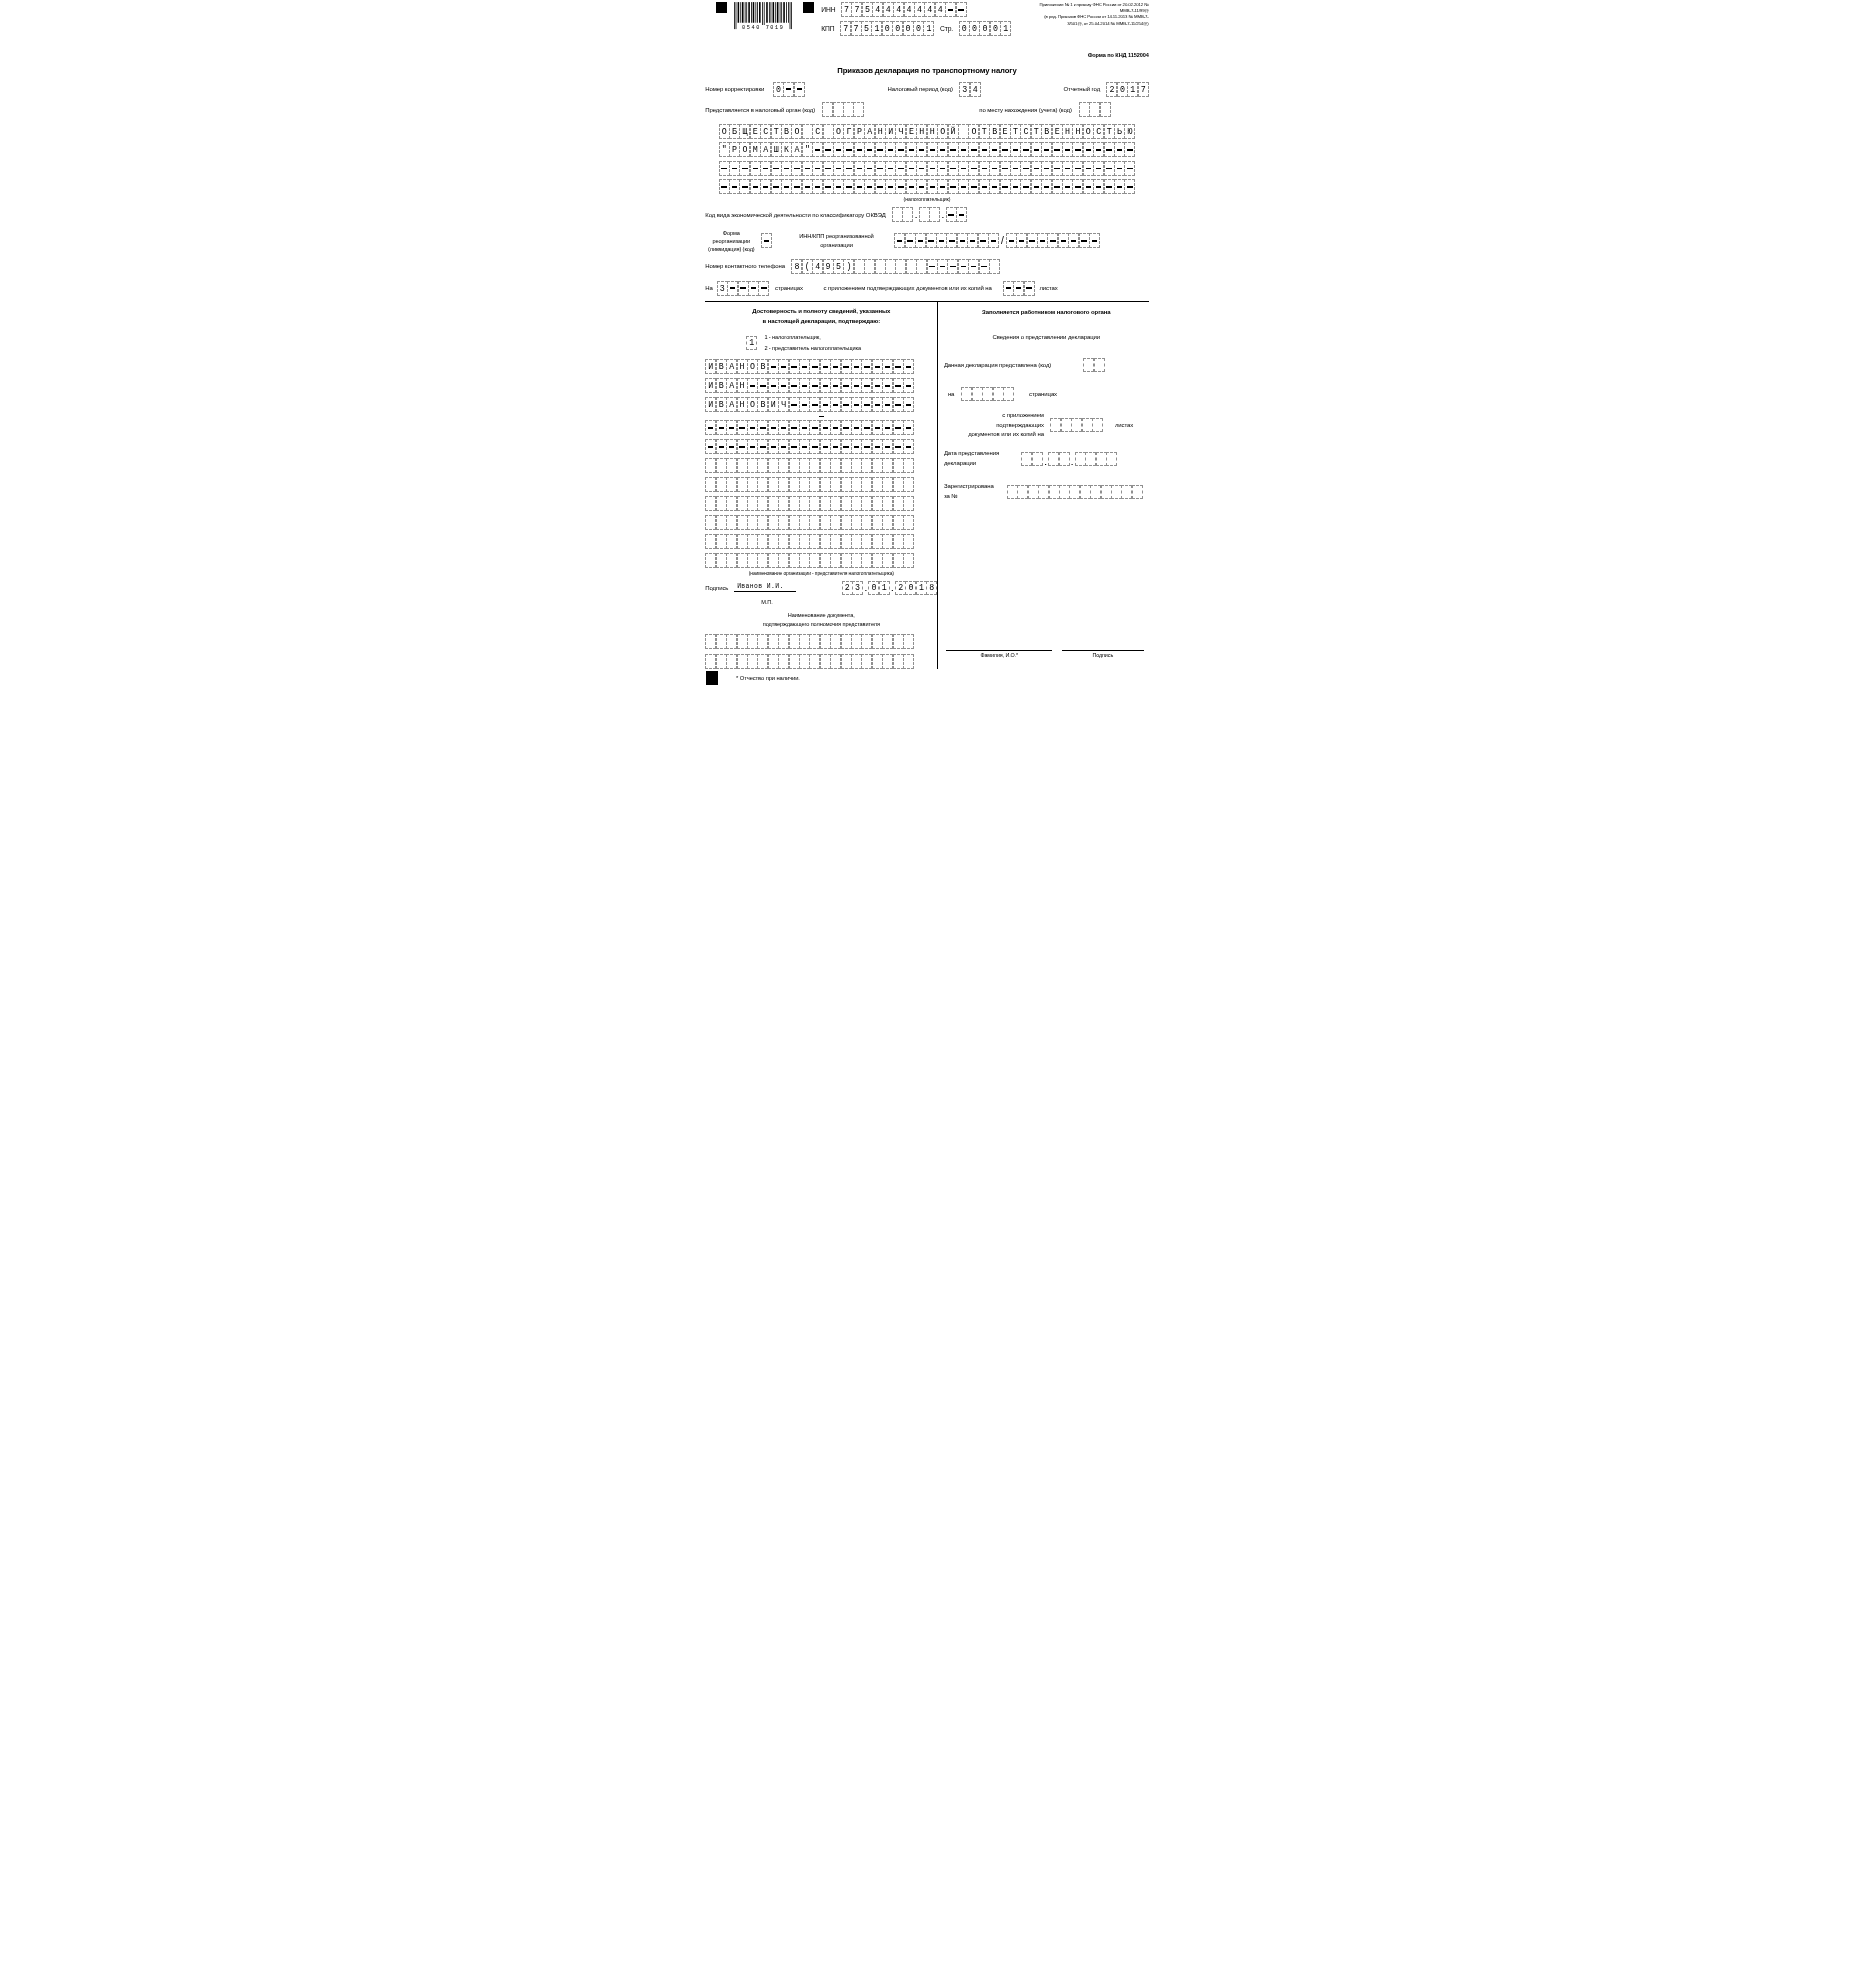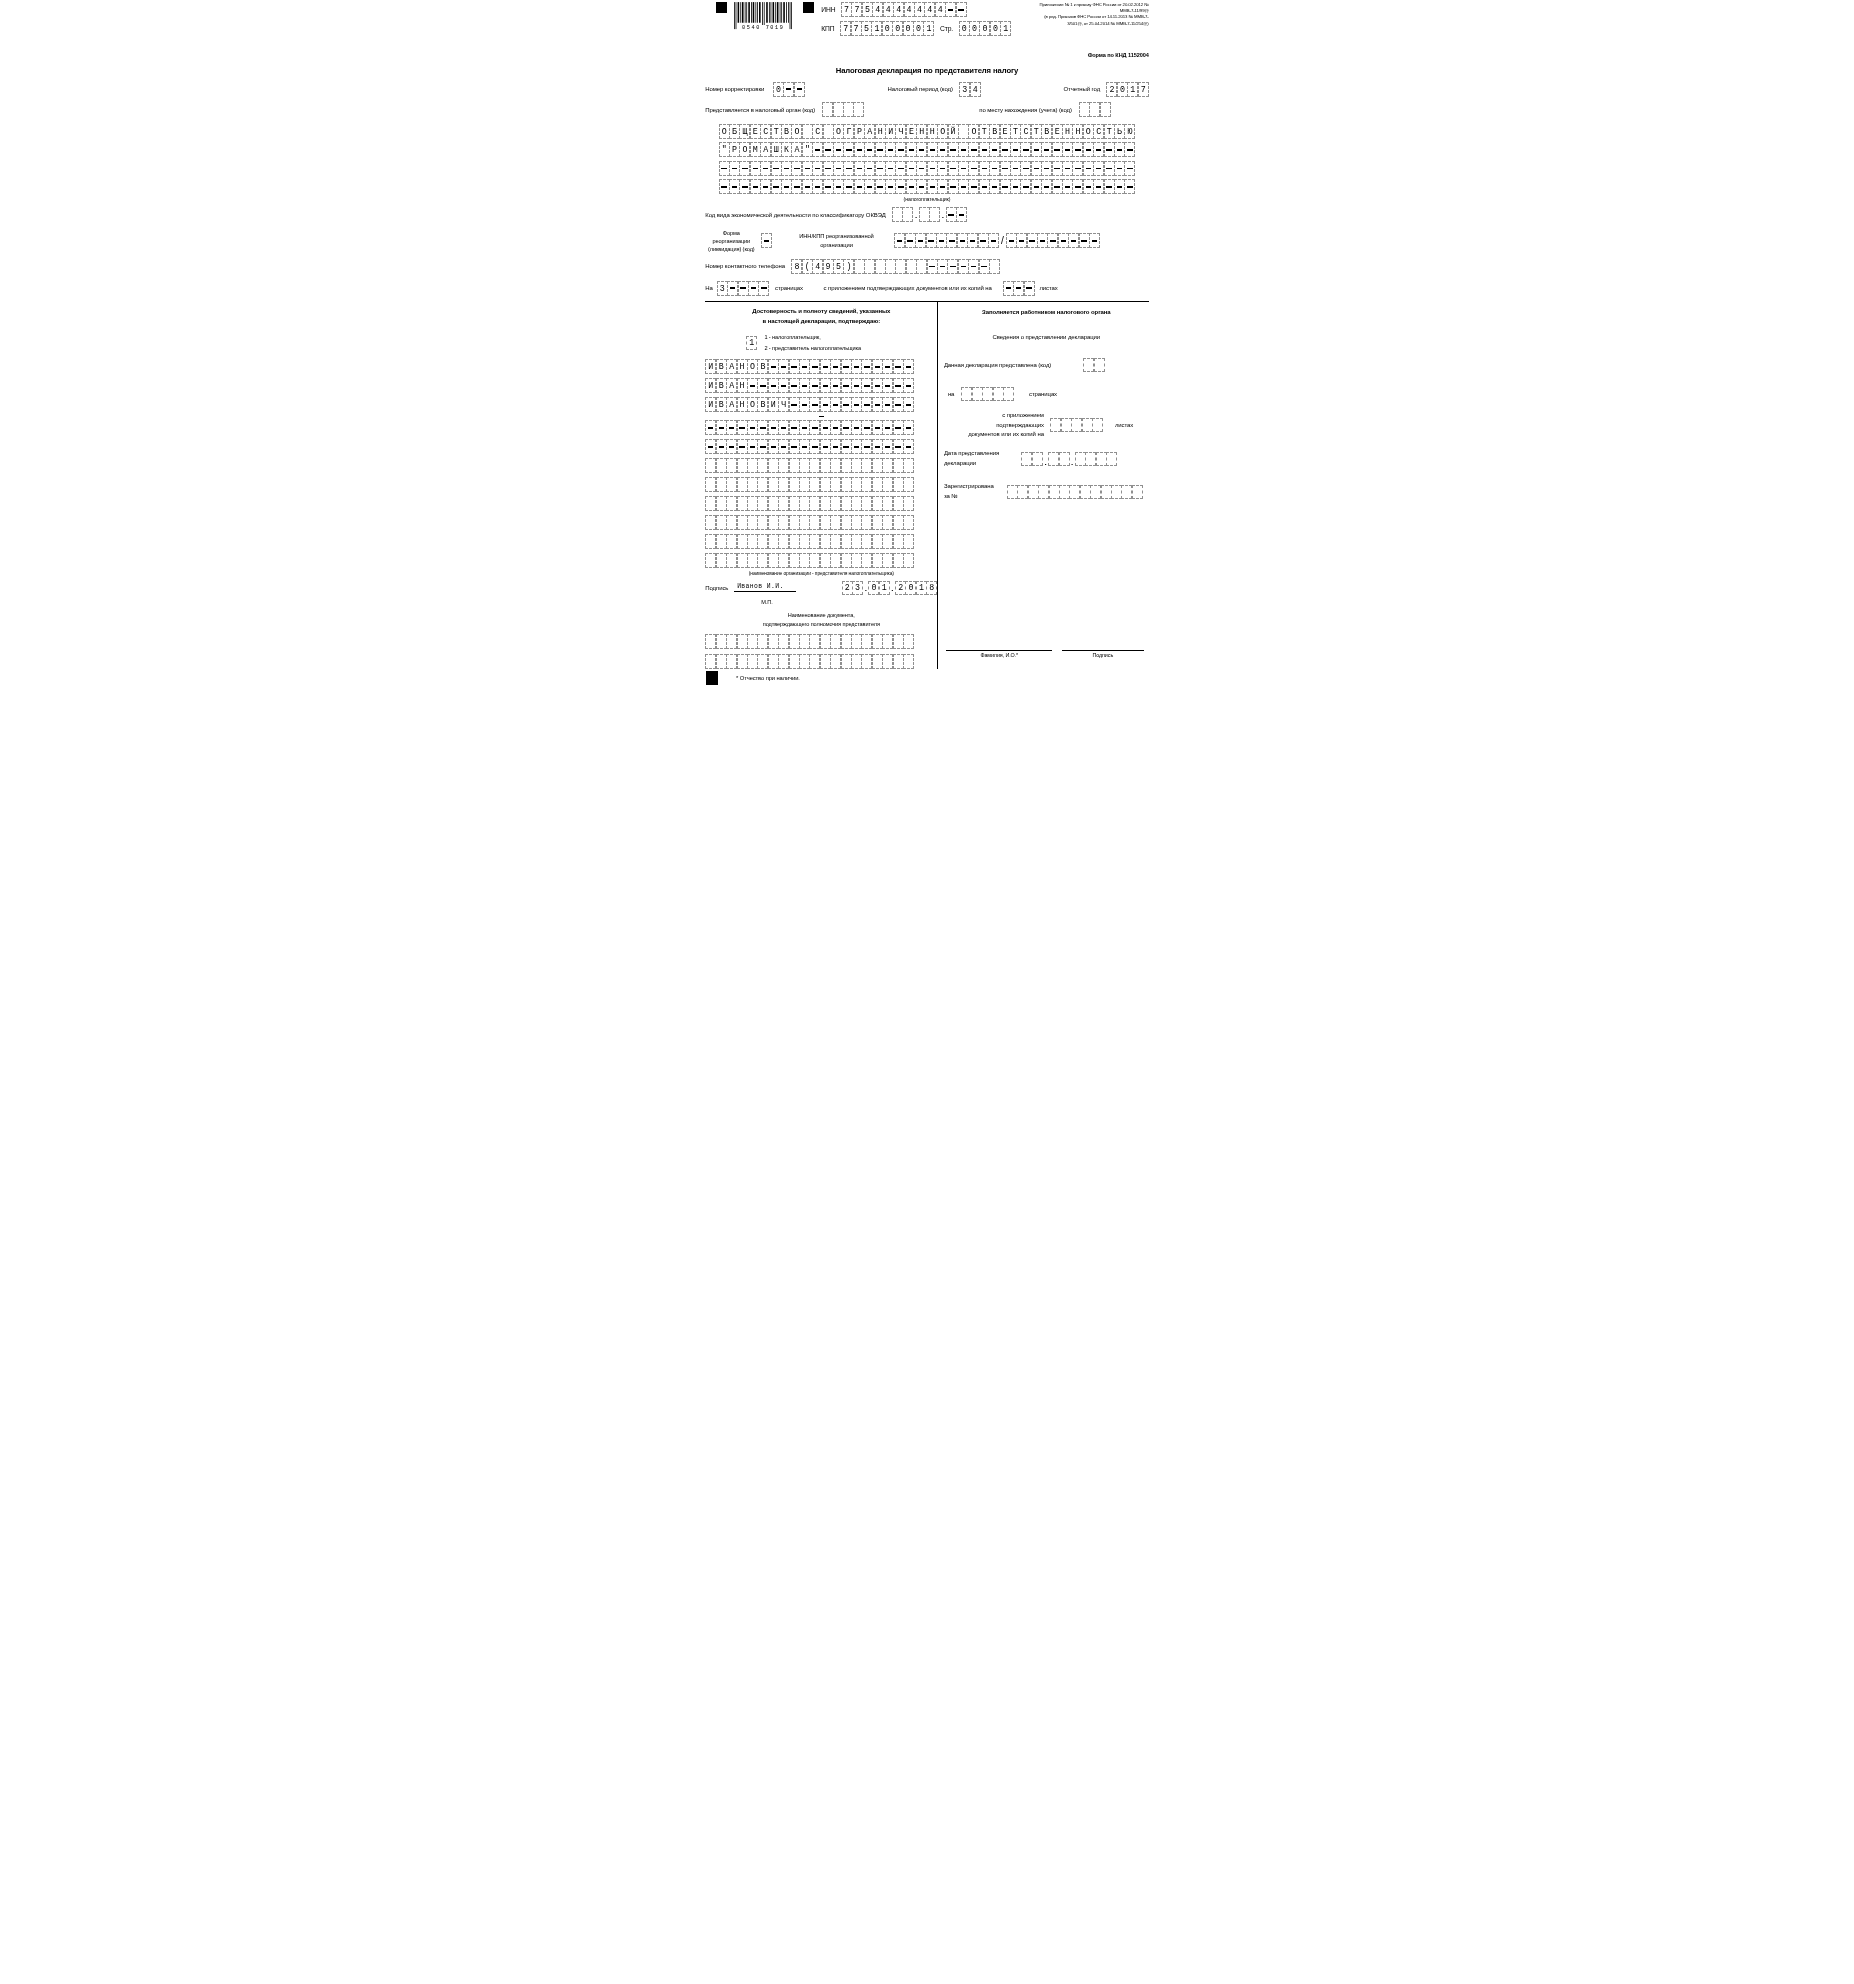"Налоговая декларация по представителя" div.title { text: Налоговая декларация по представителя -> Приказов декларация по транспортному }
